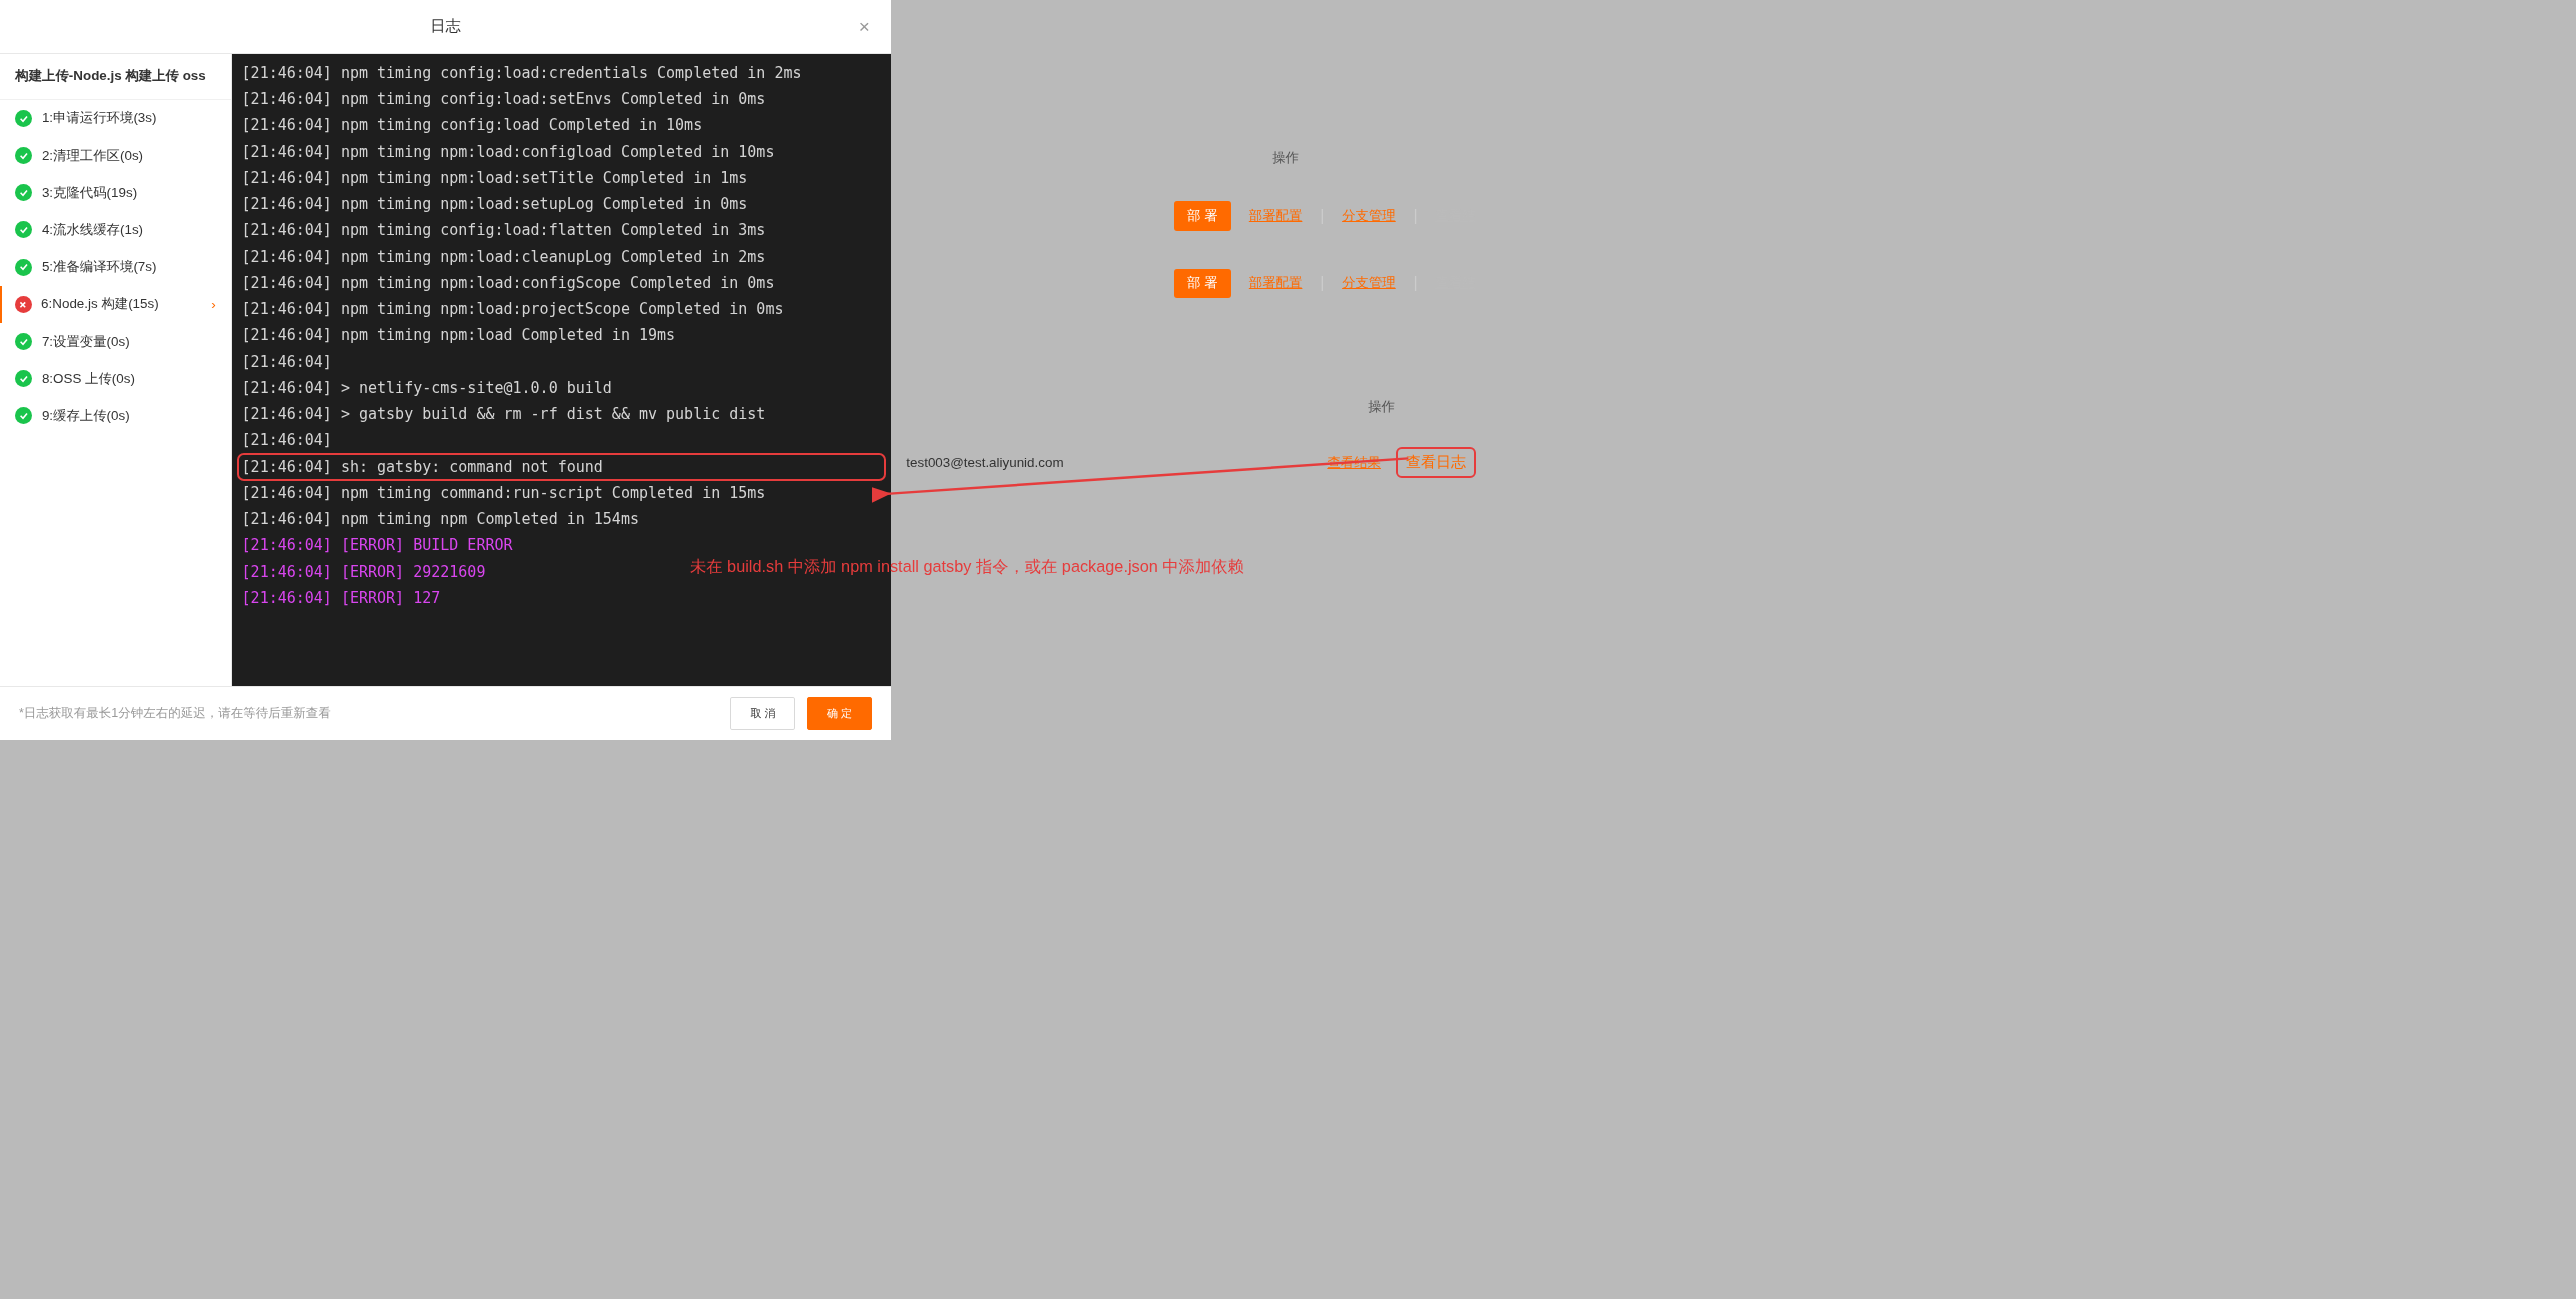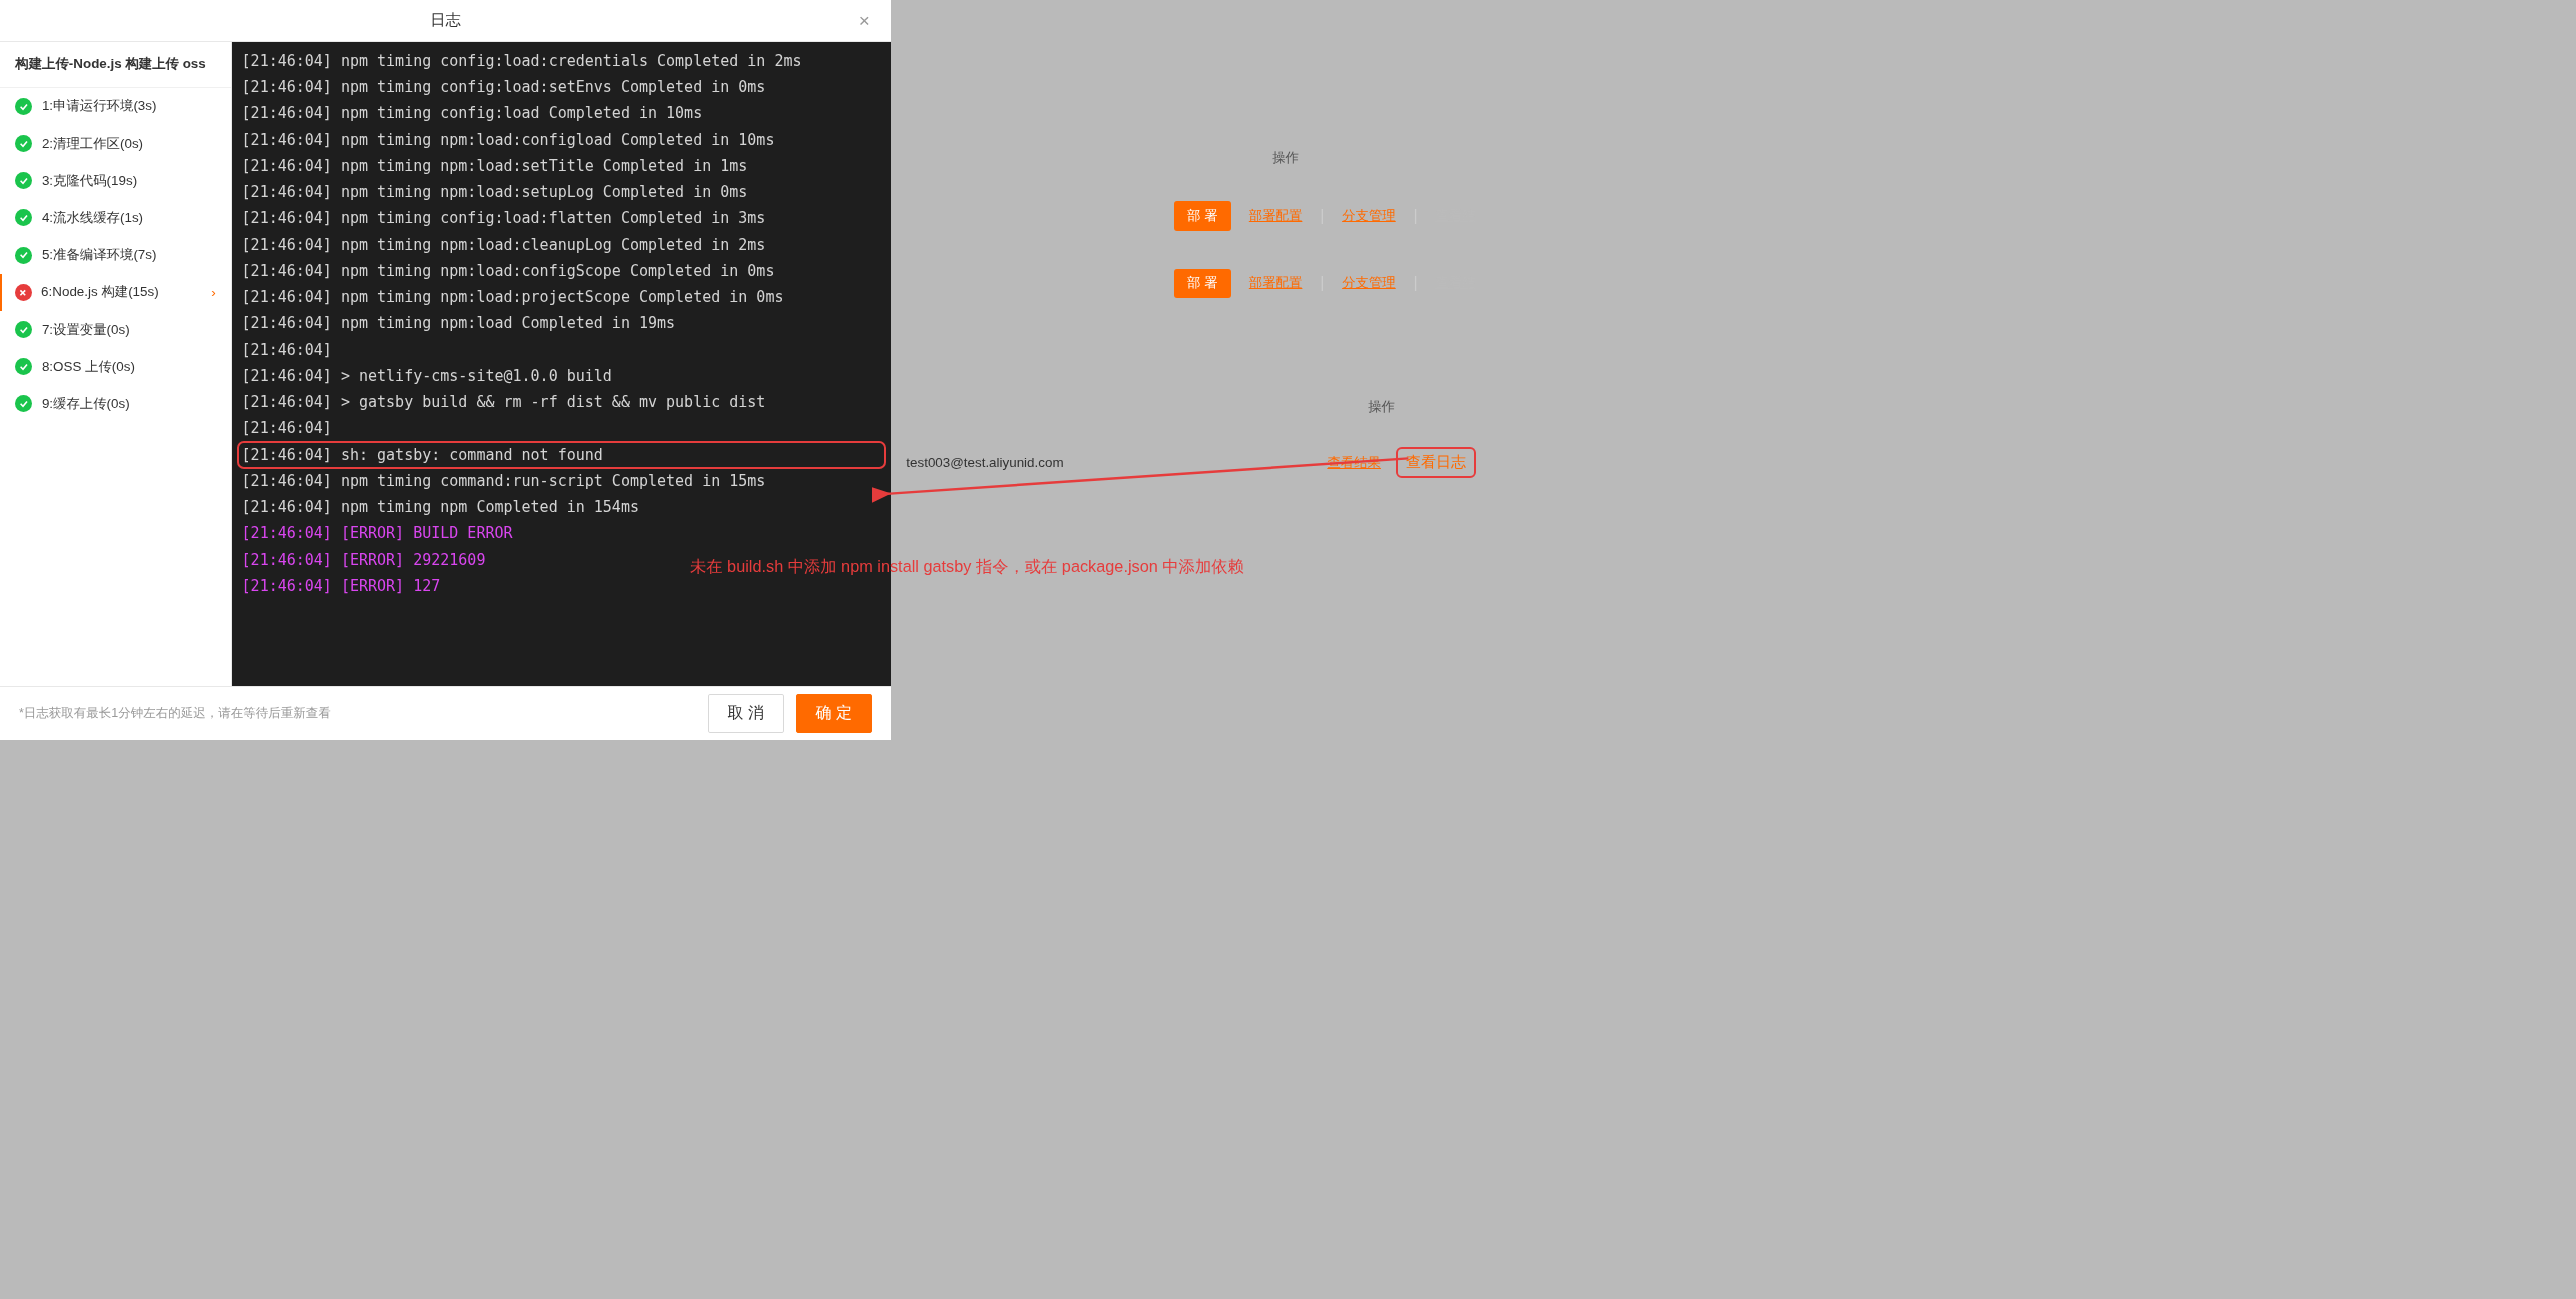"日志" .modal-header { height: 42px -> 54px }
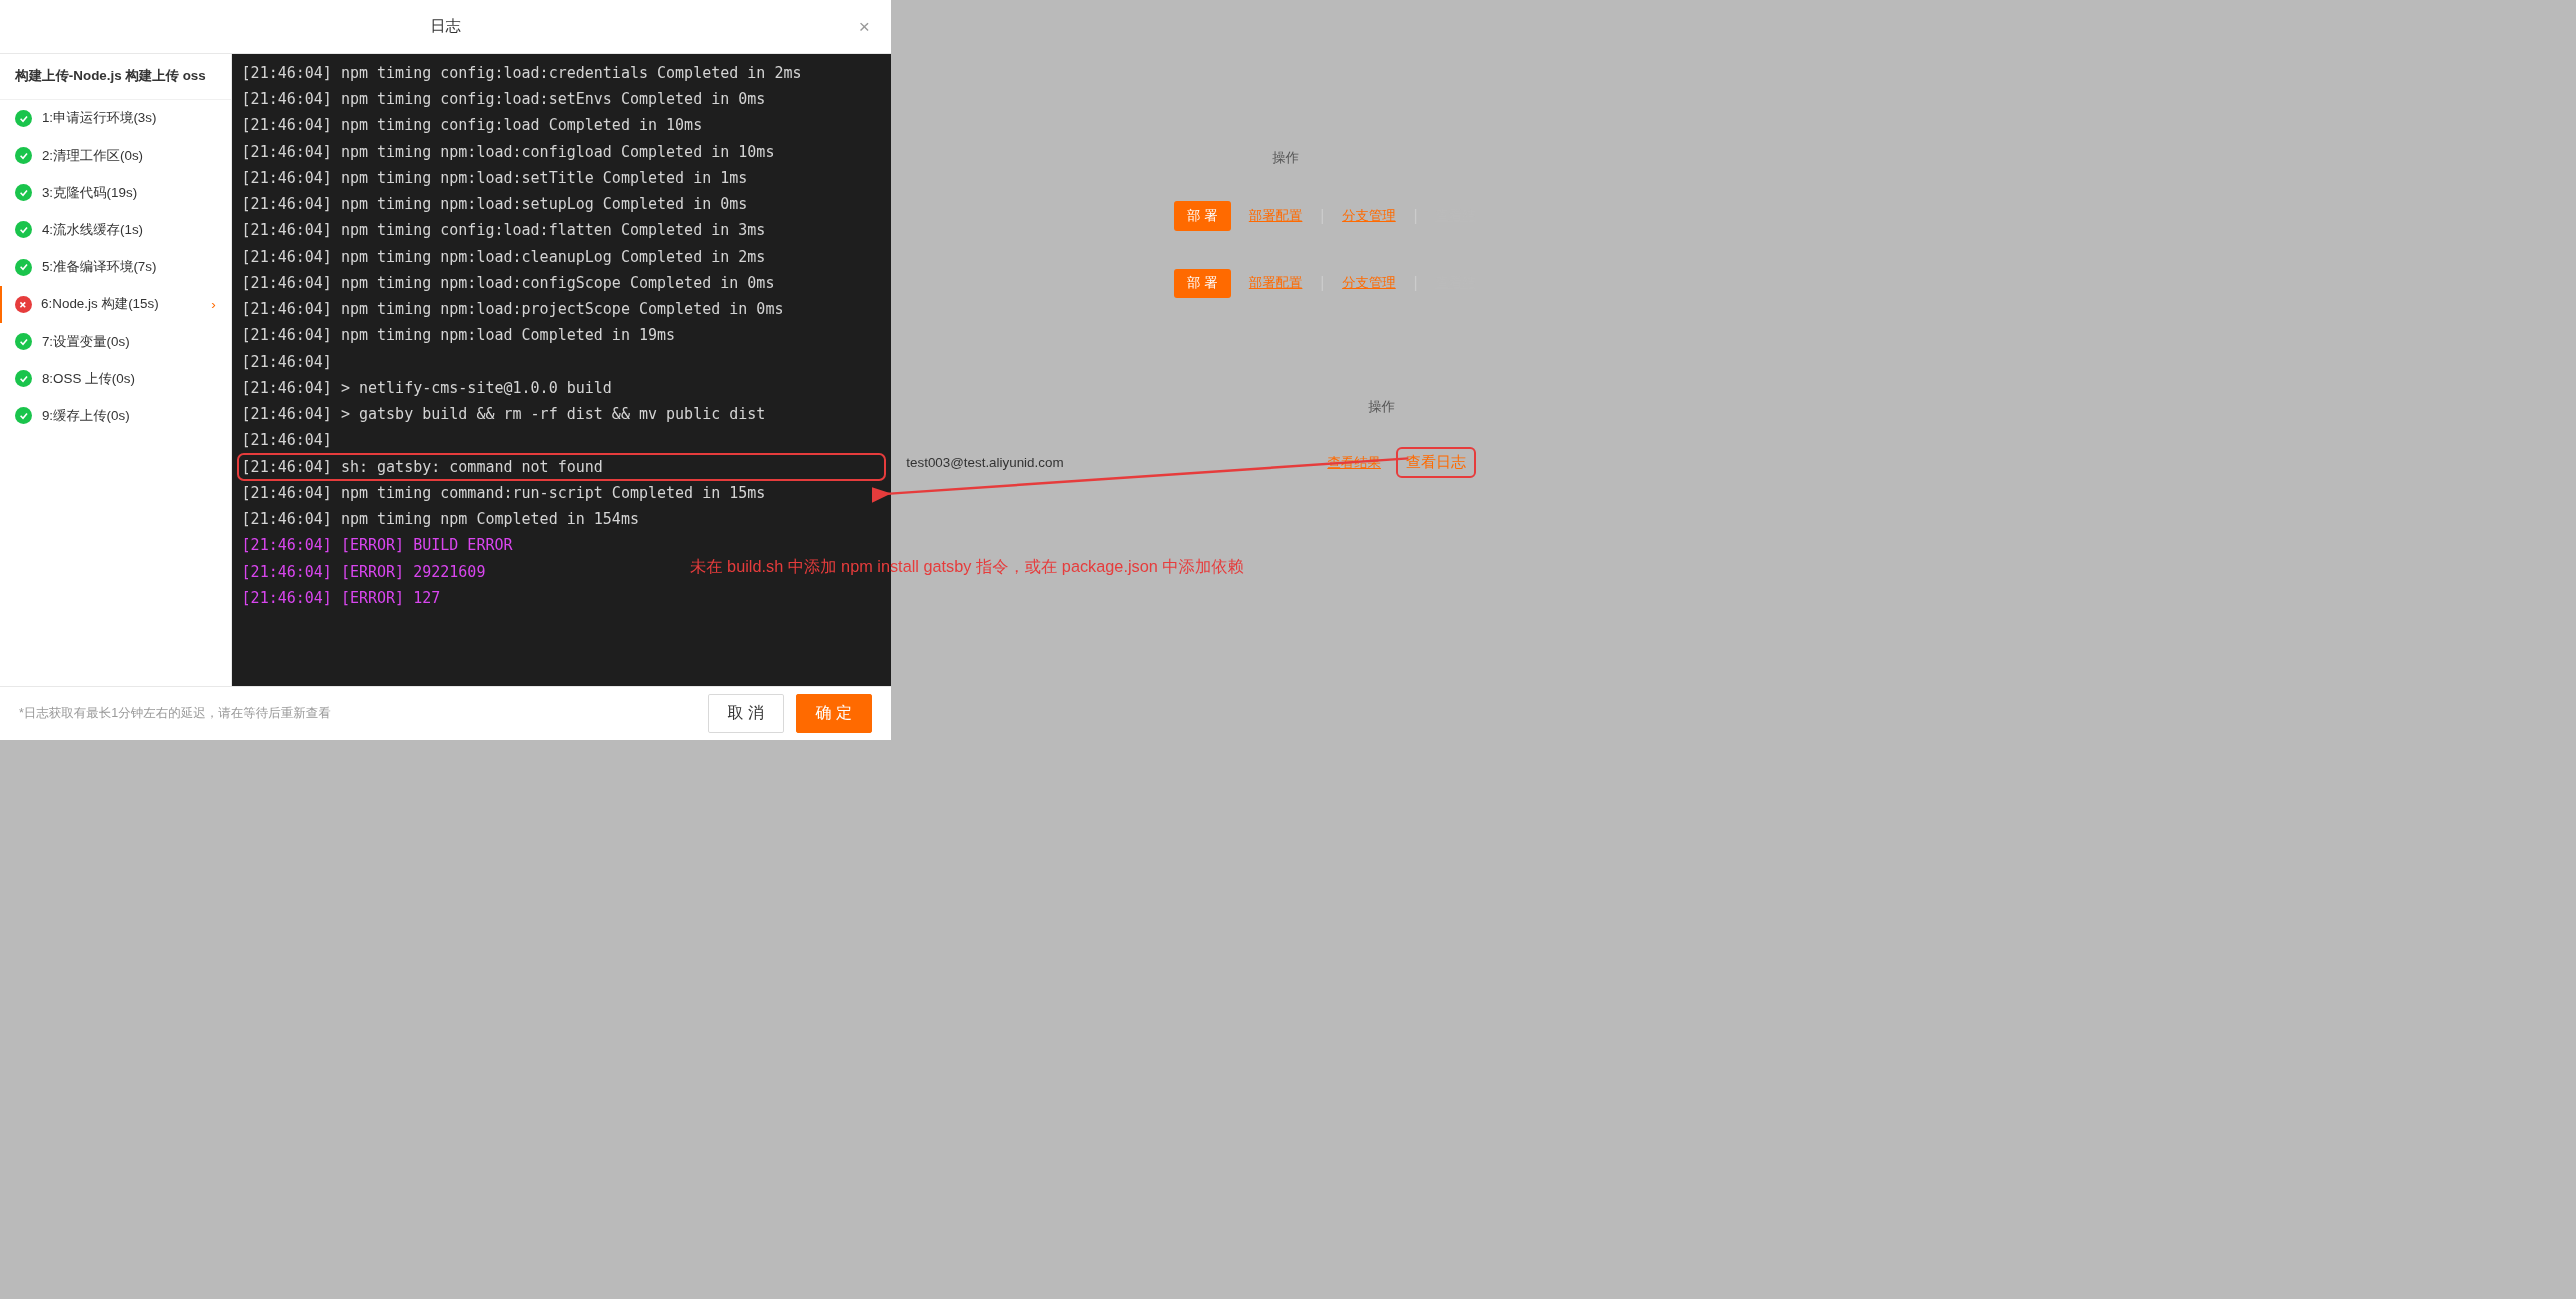"取 消" .btn { font-size: 16px -> 11px }
